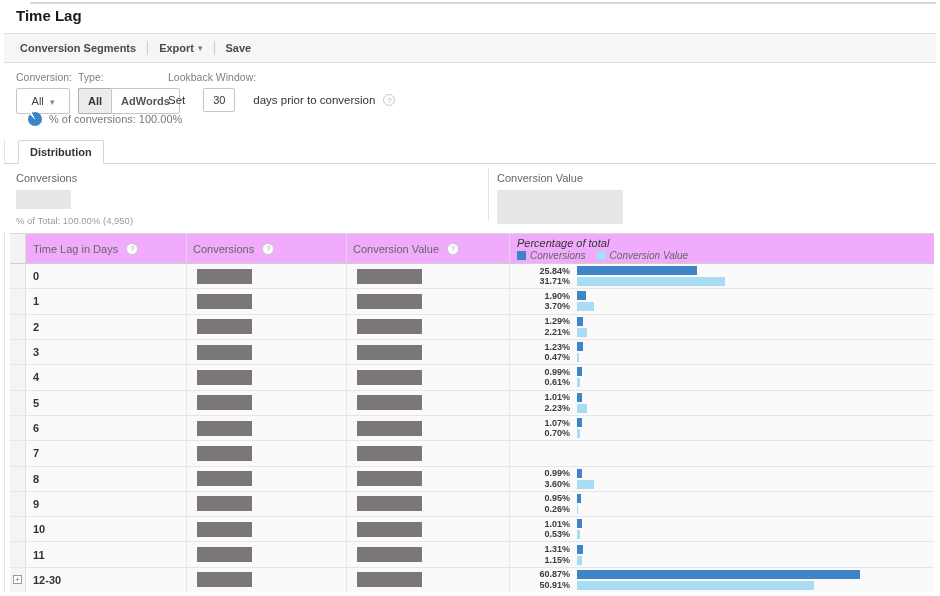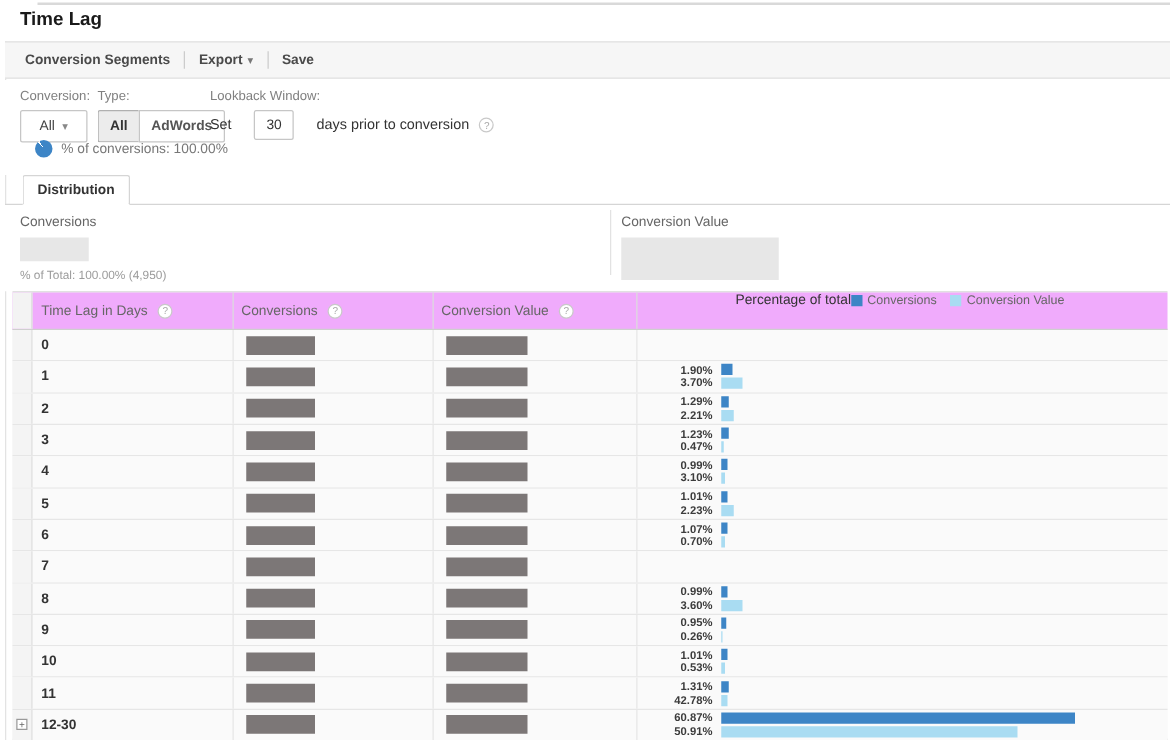"Percentage of total" .pct-head { flex-direction: row -> column; font-style: none -> italic }
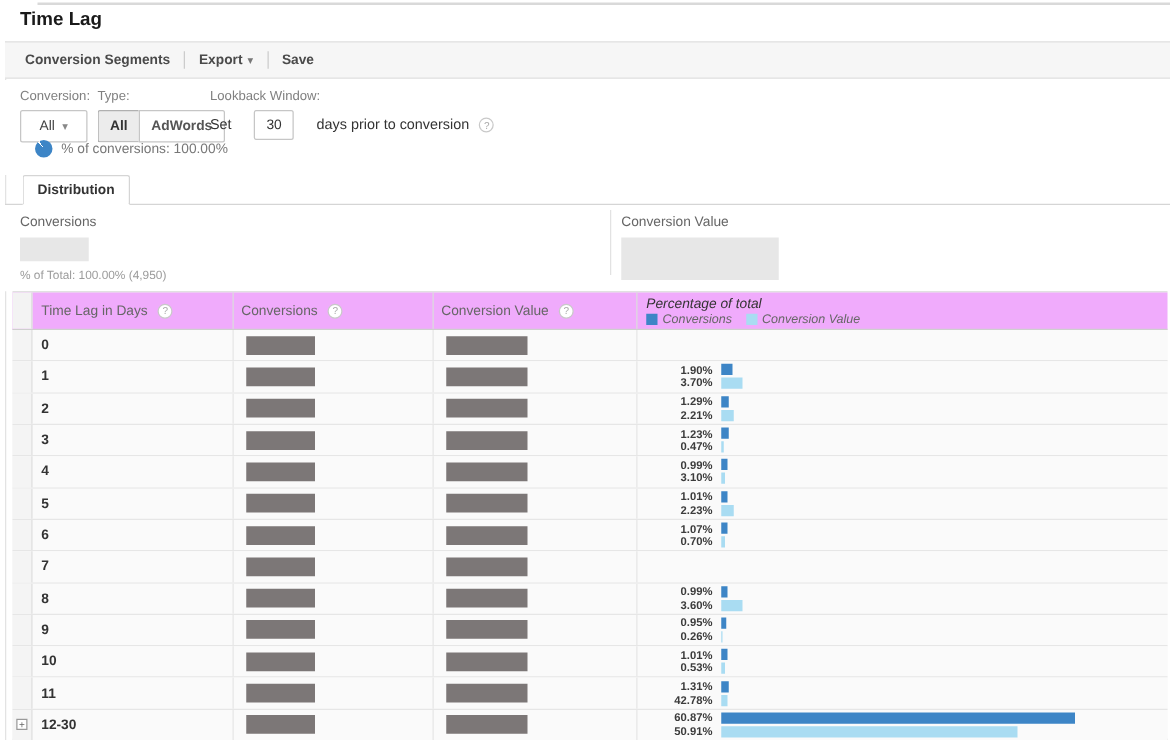"25.84%" div.c4 { html: none -> <div> <div> <div>25.84%</div> <div>31.71%</div> </div> <div> <div></div> <div></div> </div> </div> }
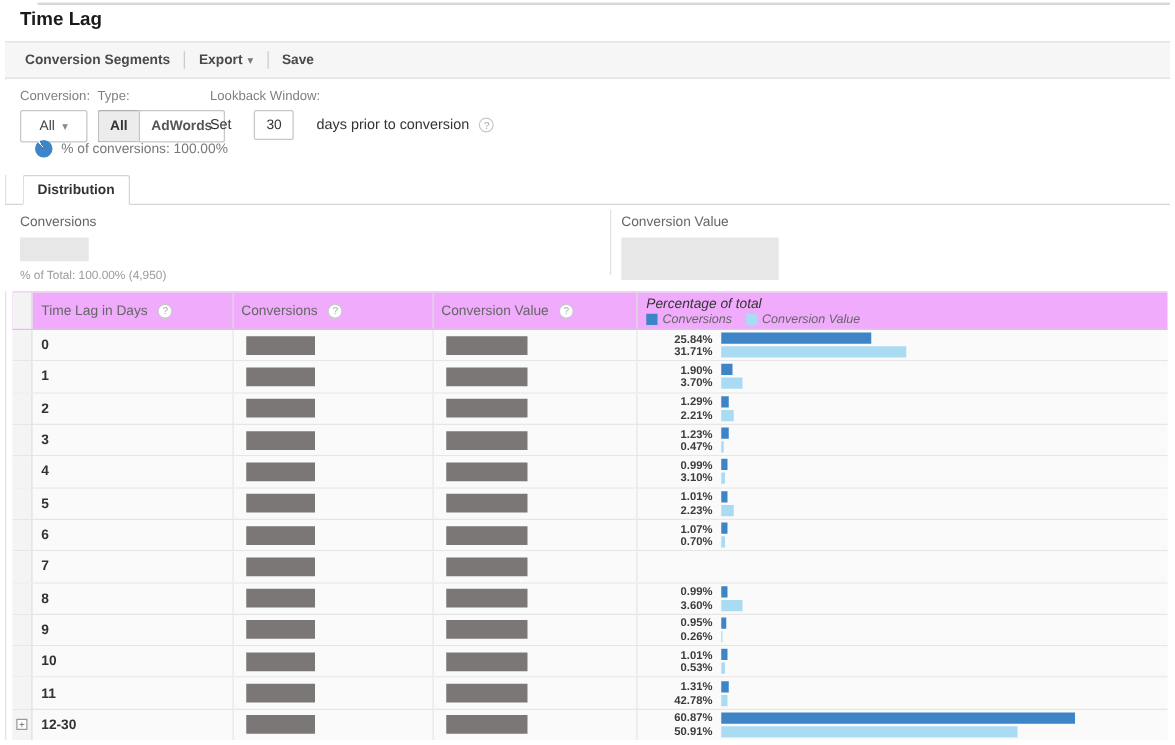"3.10%" div { text: 3.10% -> 0.61% }
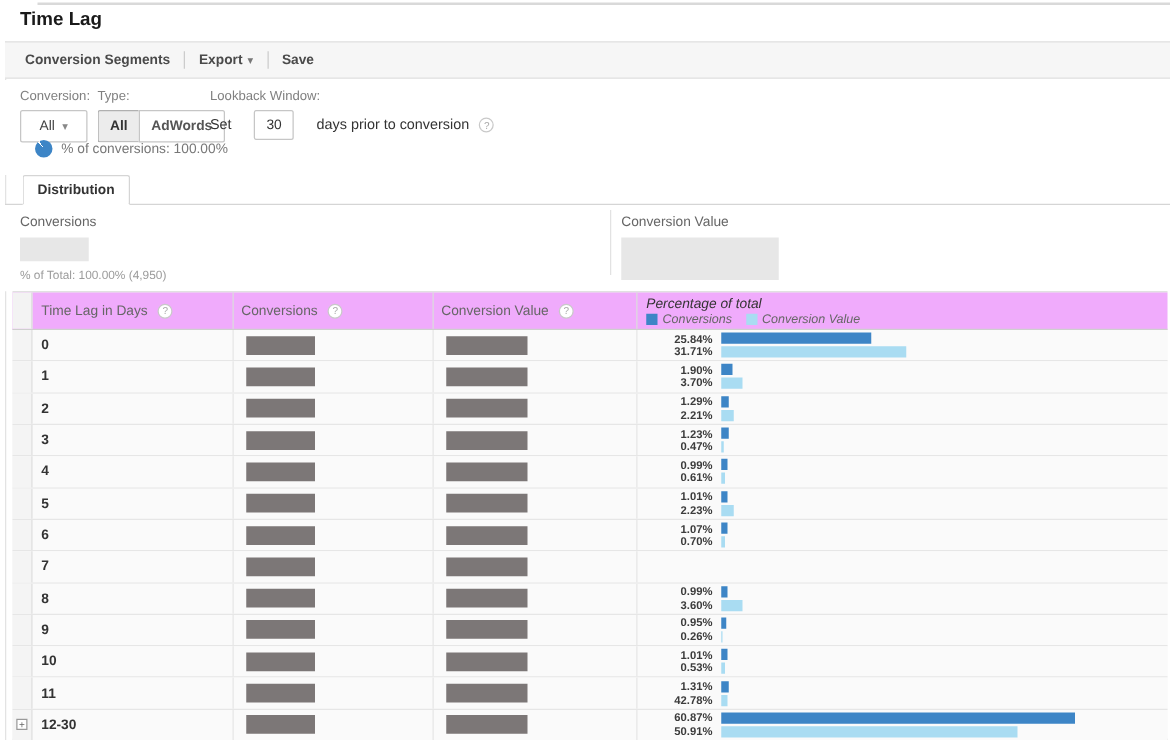"42.78%" div { text: 42.78% -> 1.15% }
